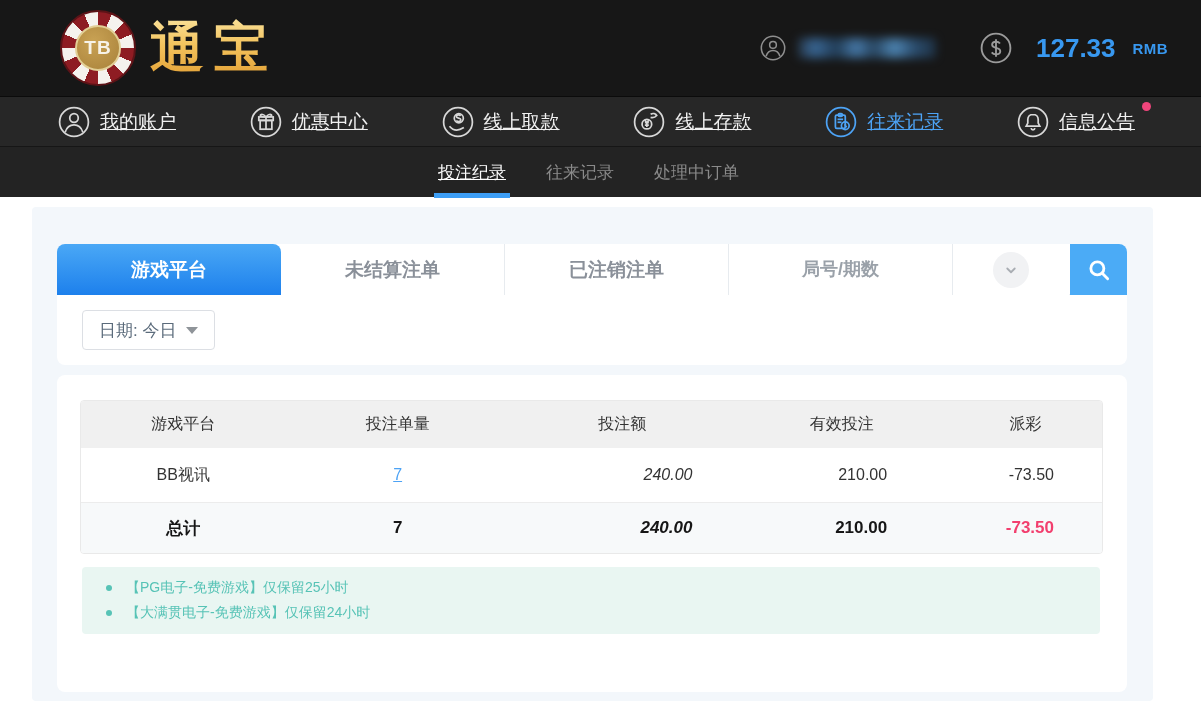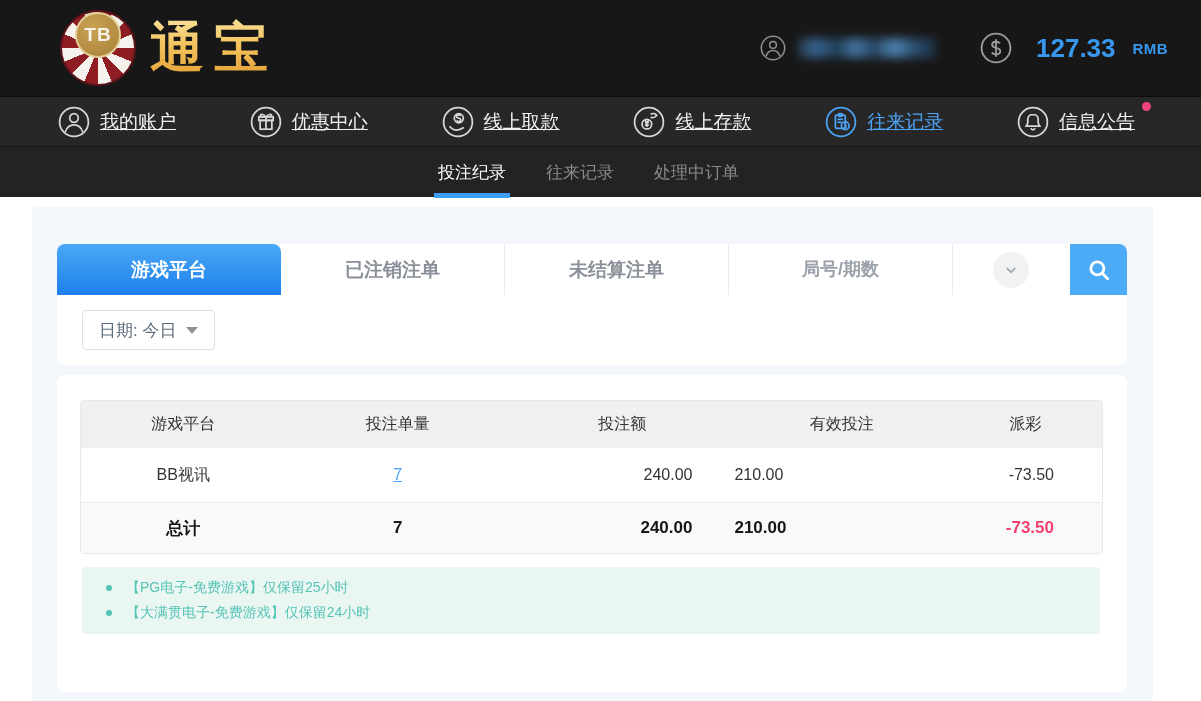"TB" .chip { align-items: flex-start -> center }
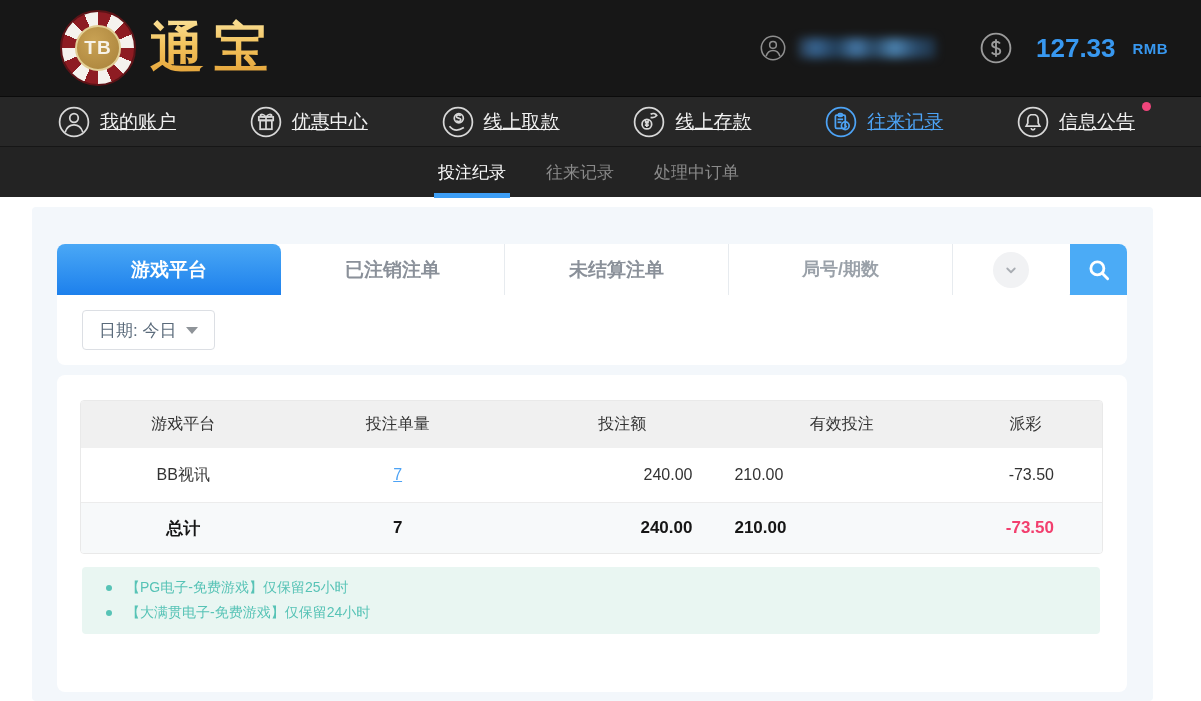"投注纪录" .subnav-item.active { text-decoration: none -> underline }
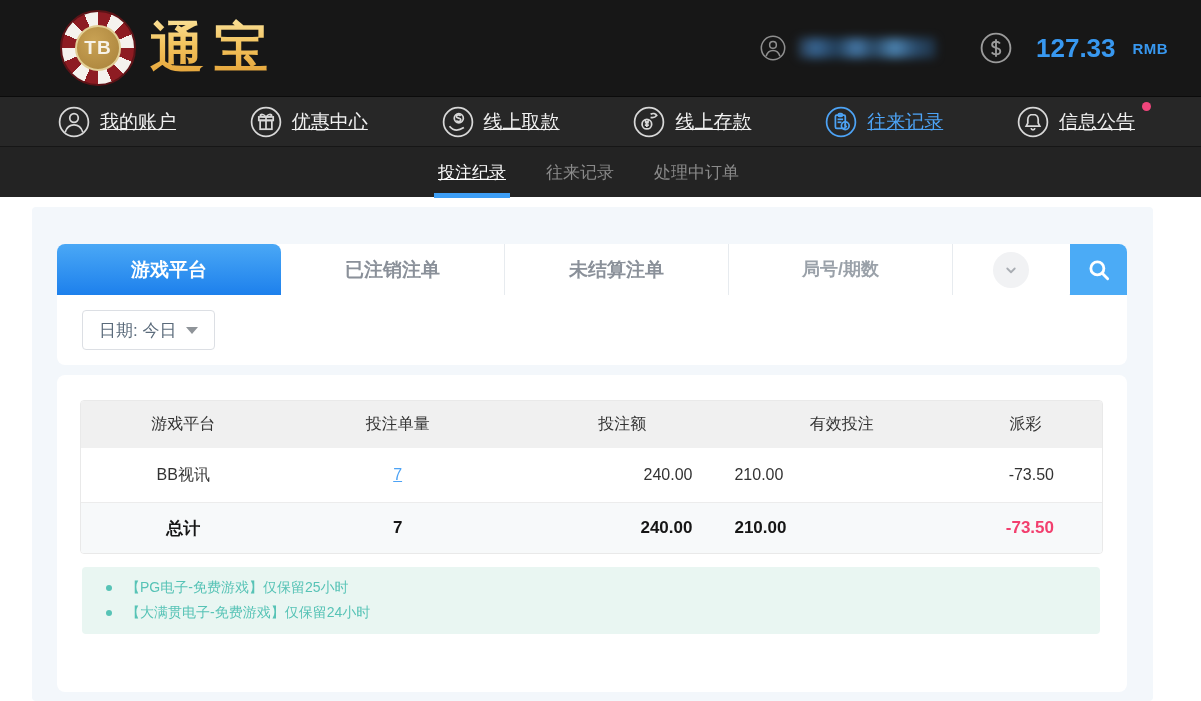"已注销注单" div.ftab { order: before "未结算注单" -> after "未结算注单" }
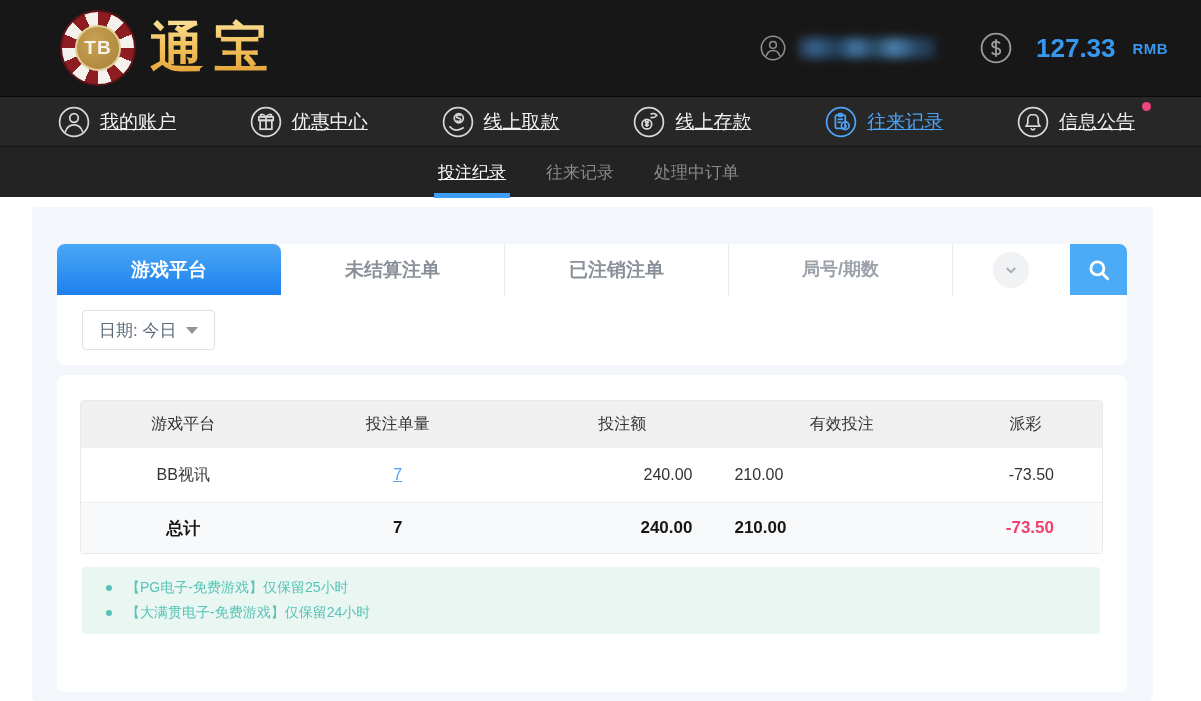"240.00" .row-data td.c3, .row-total td.c3 { font-style: none -> italic }
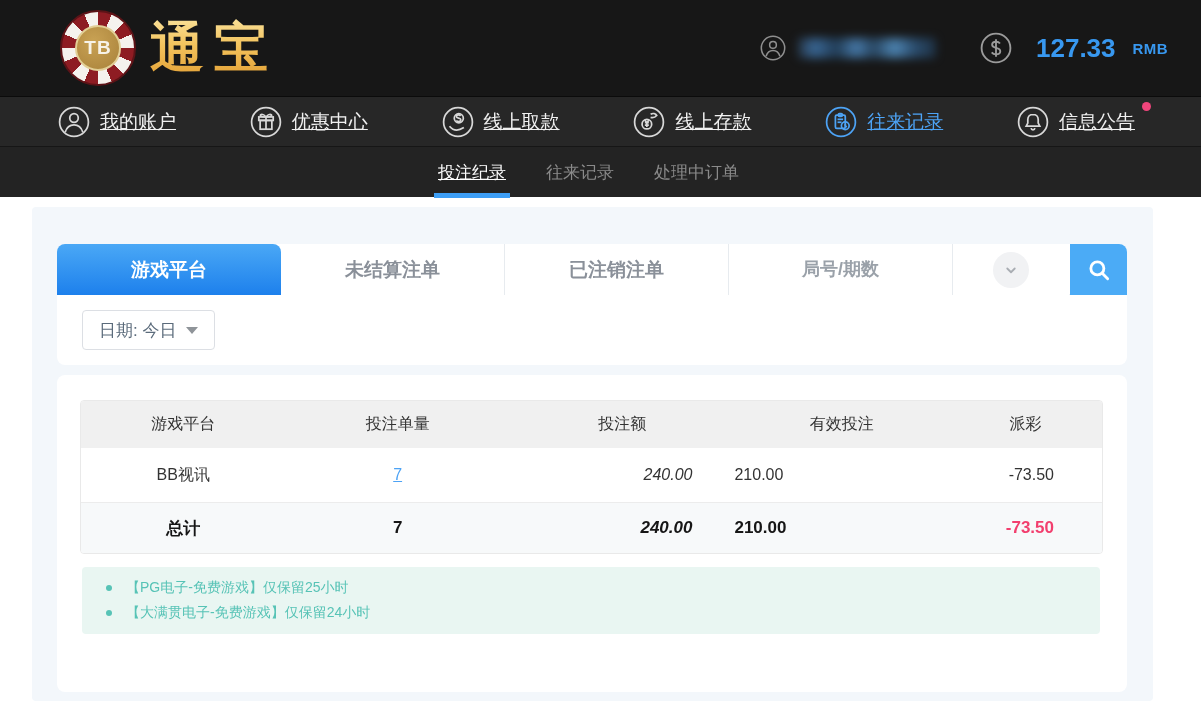"210.00" .row-data td.c4, .row-total td.c4 { text-align: left -> right }
